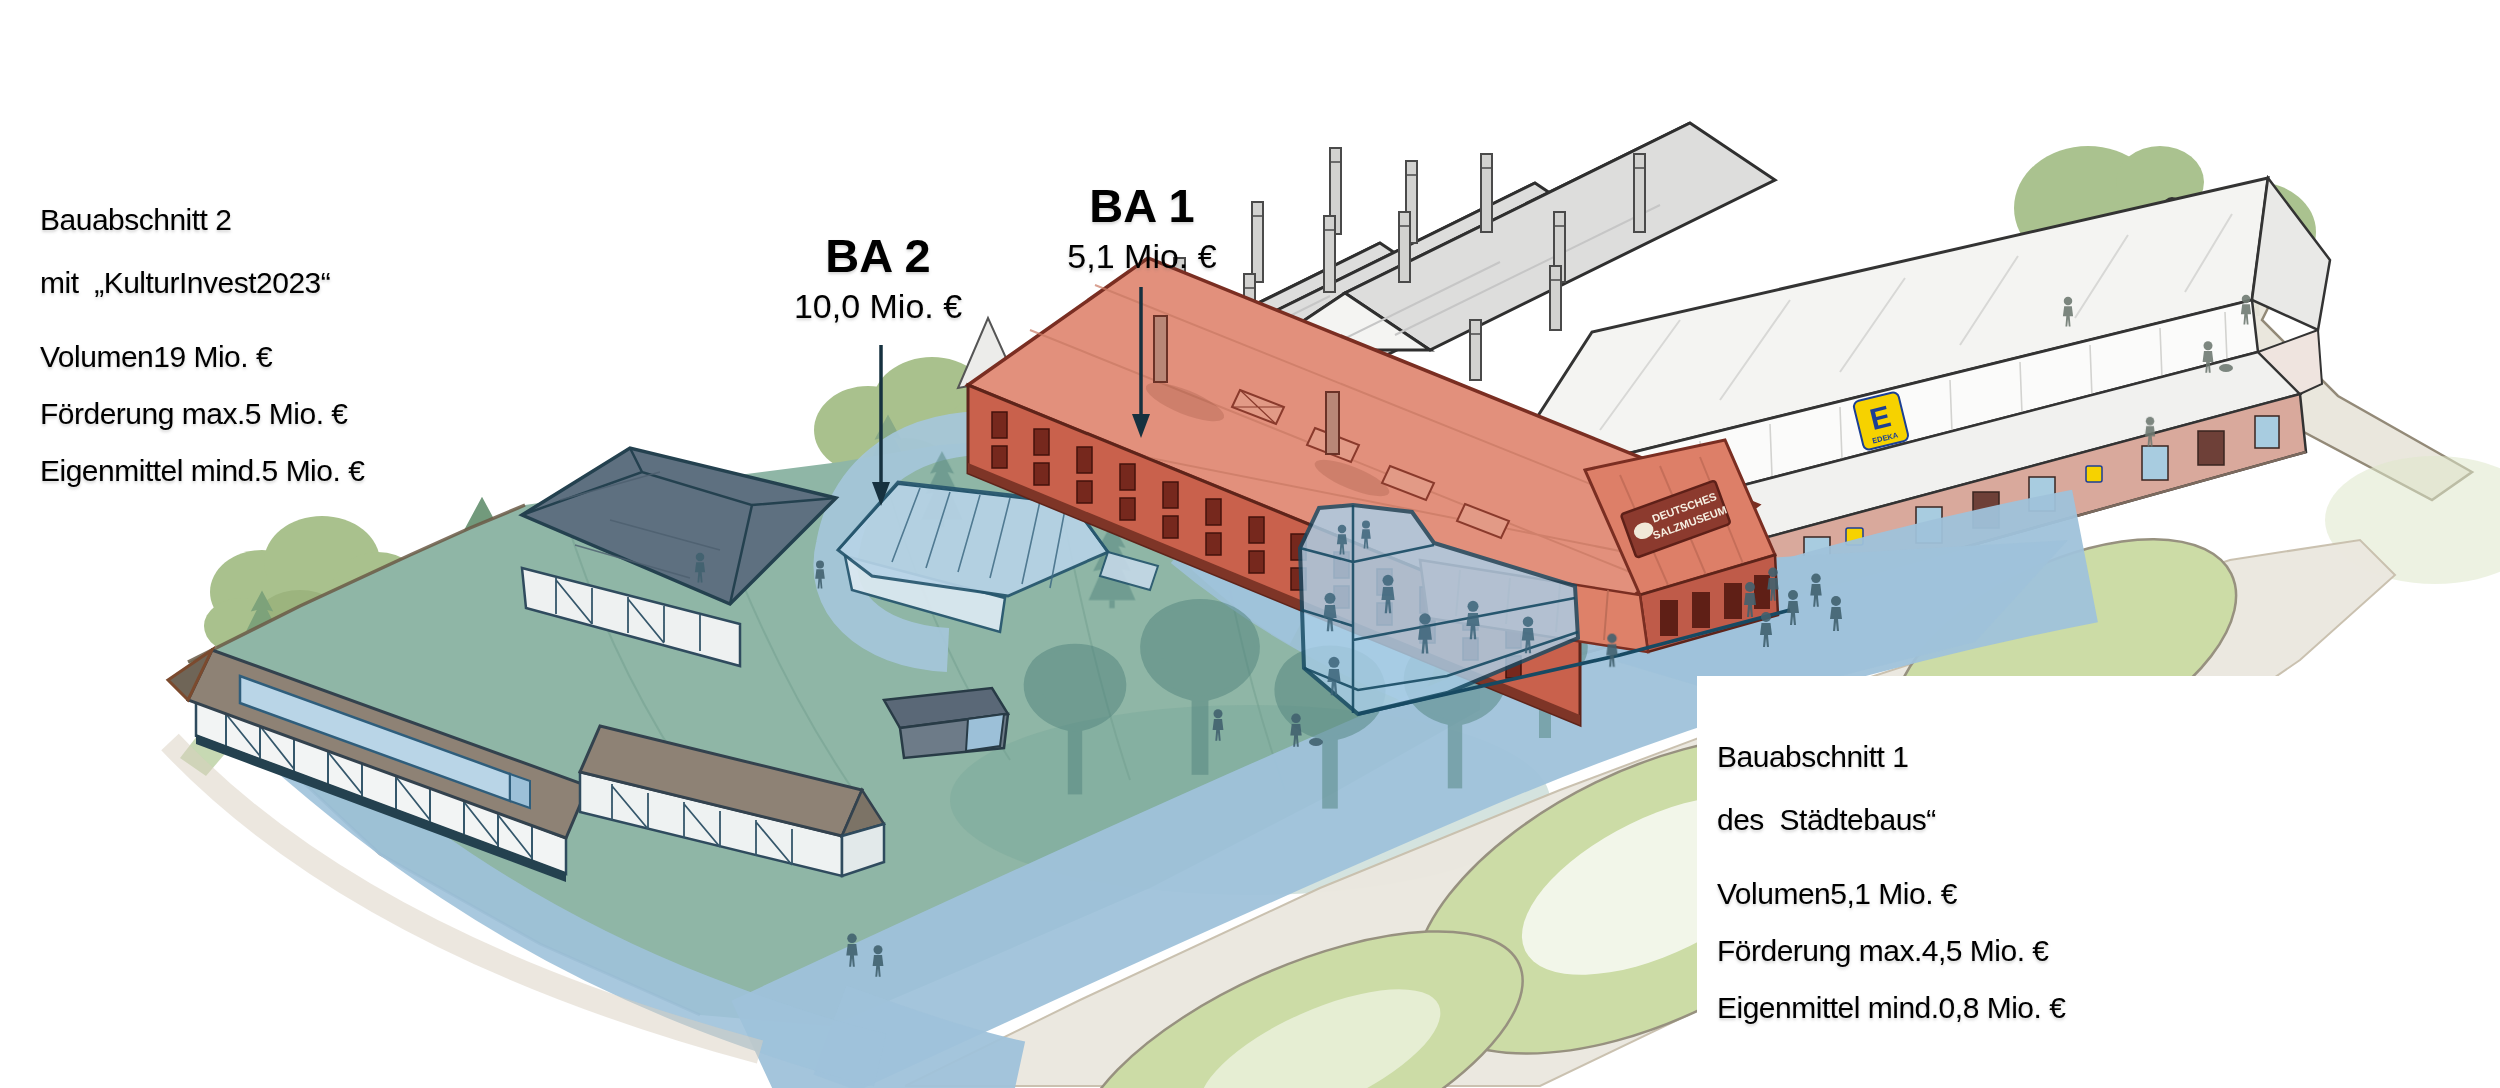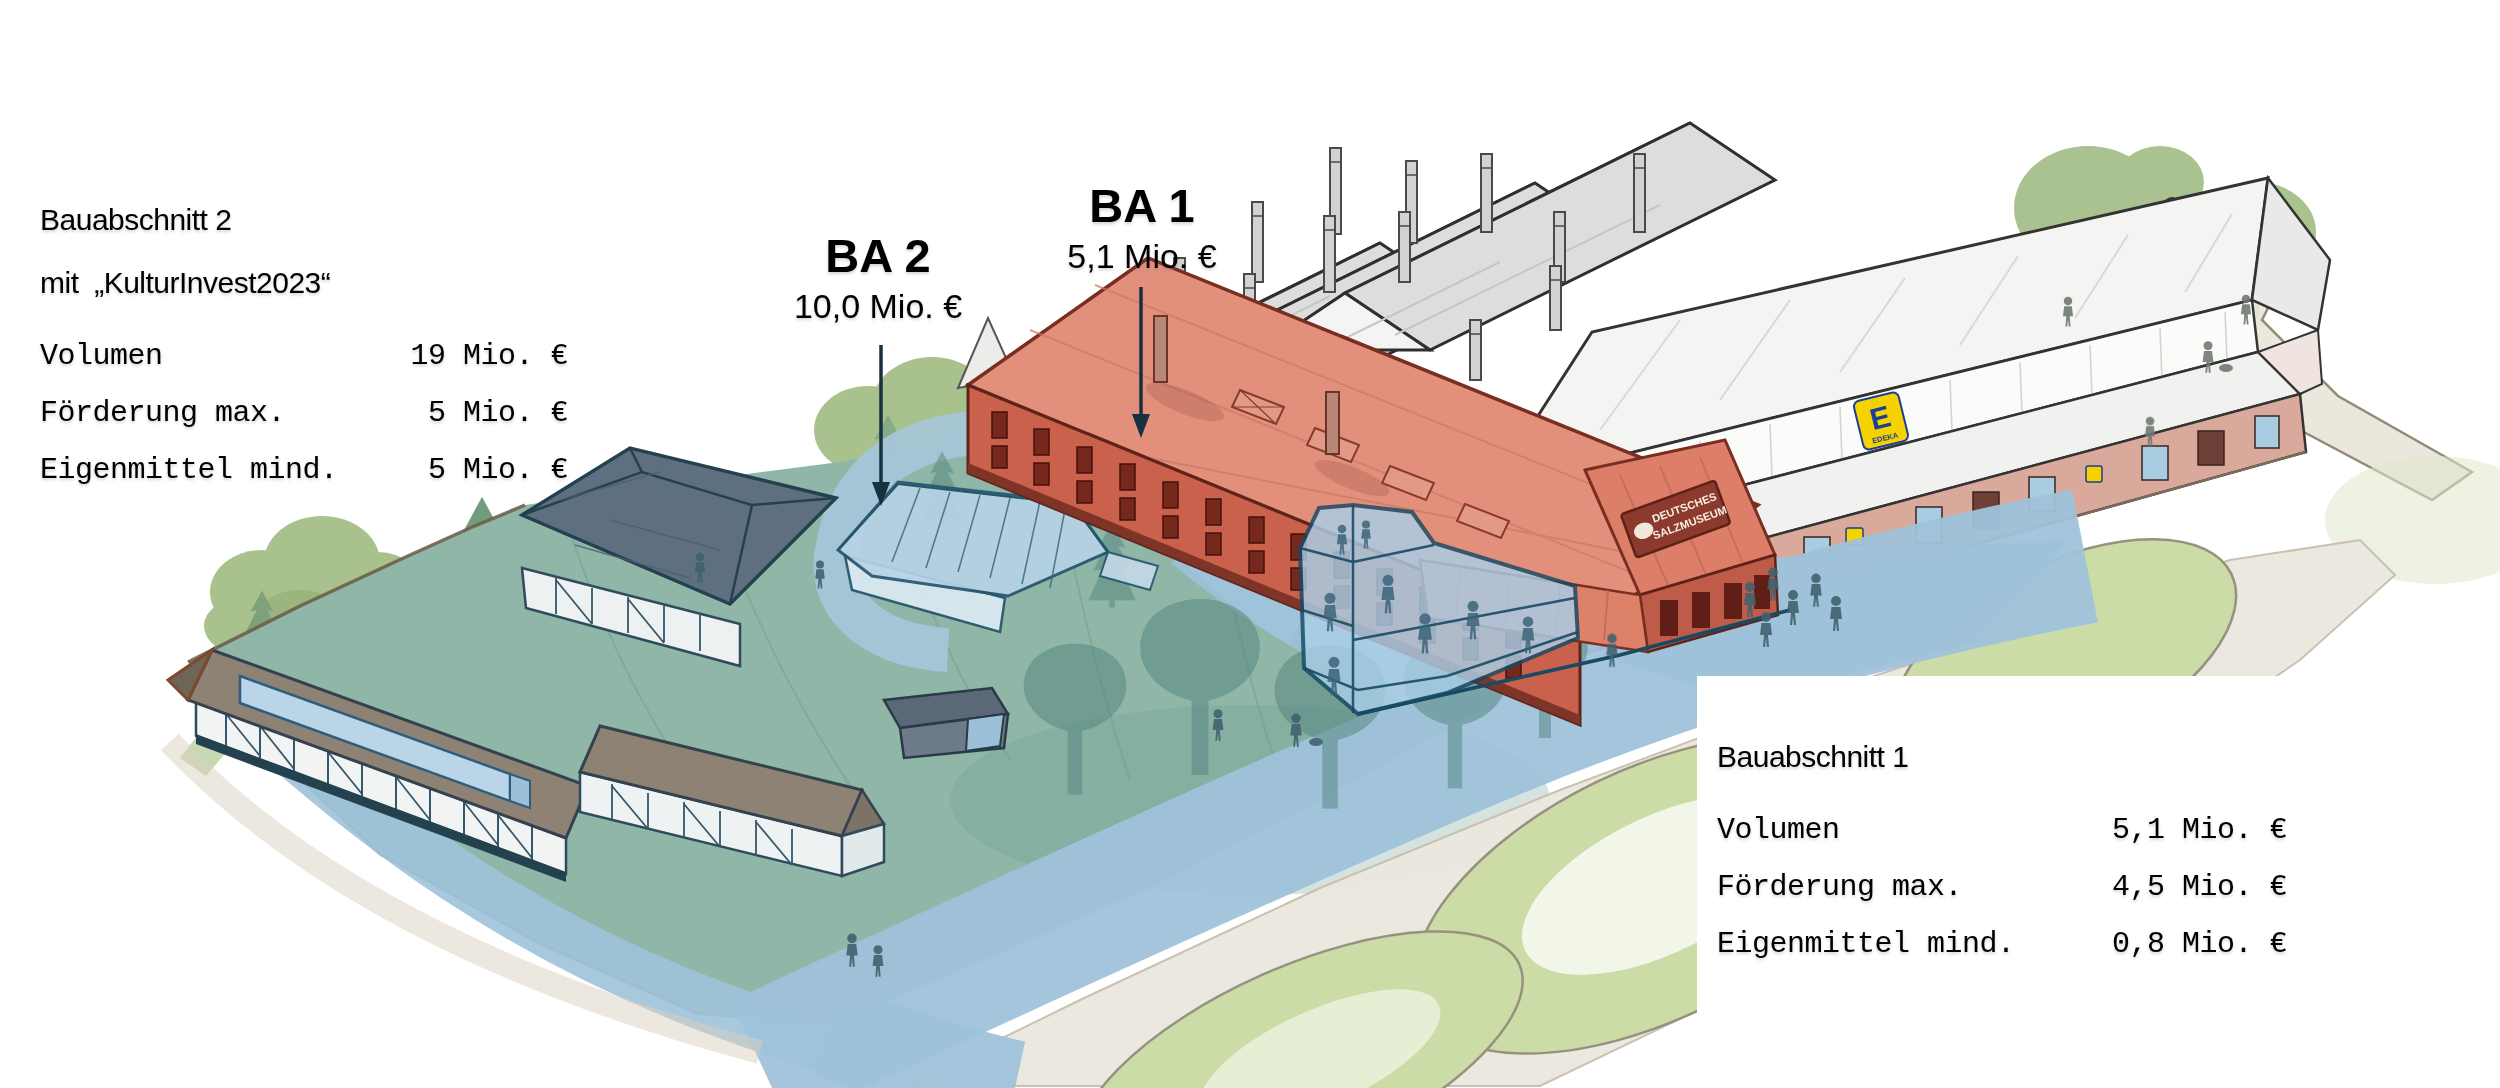"Volumen" .trow { font-family: Liberation Mono, monospace -> none; justify-content: space-between -> none }
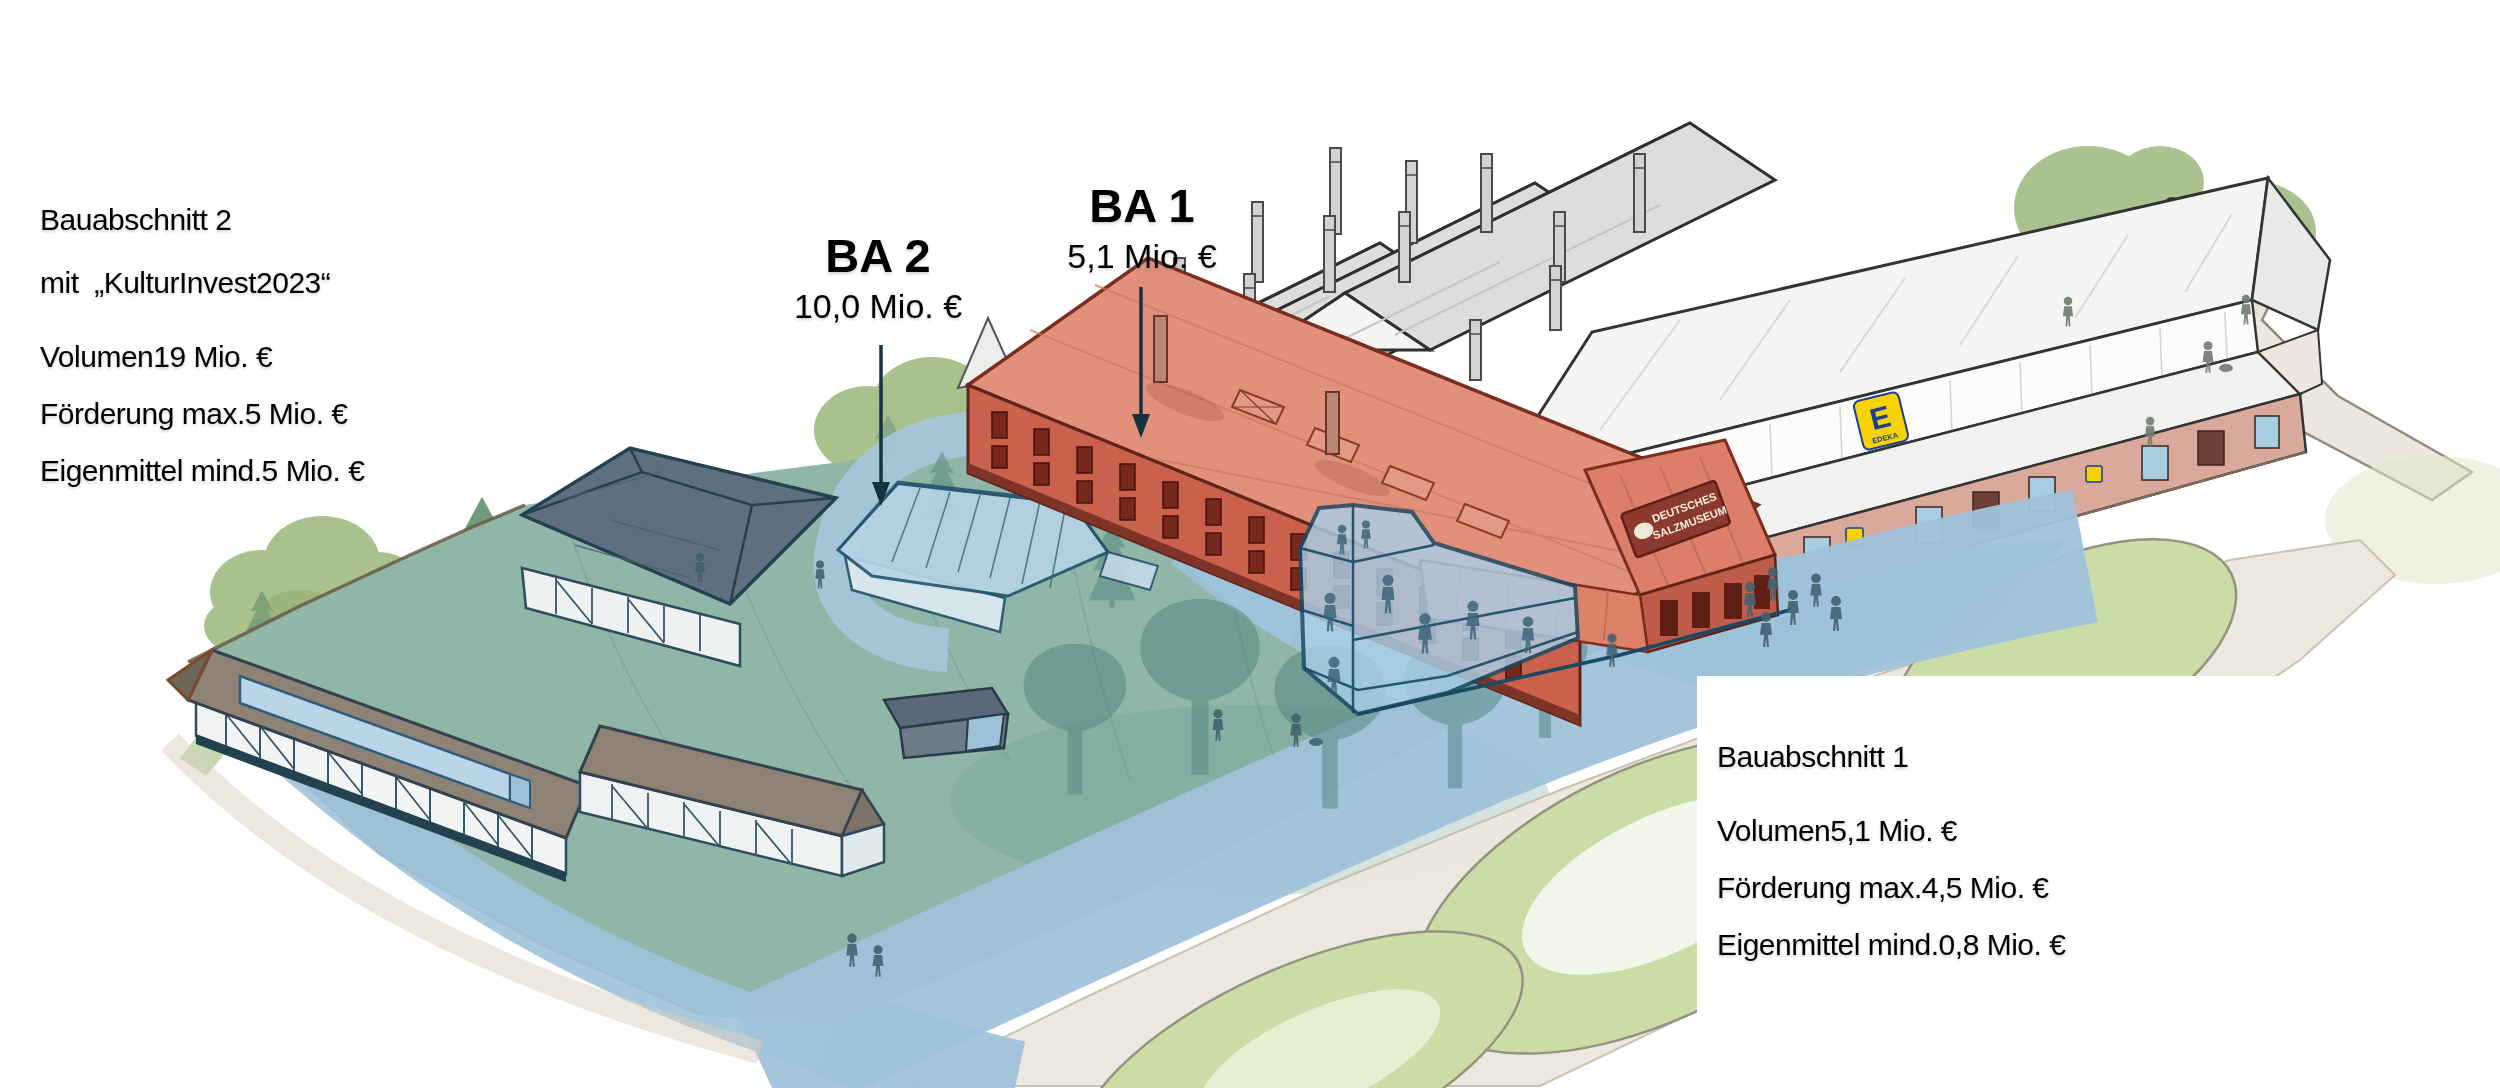"des Städtebaus“" div { html: none -> <div>des &nbsp;Städtebaus“</div> }
